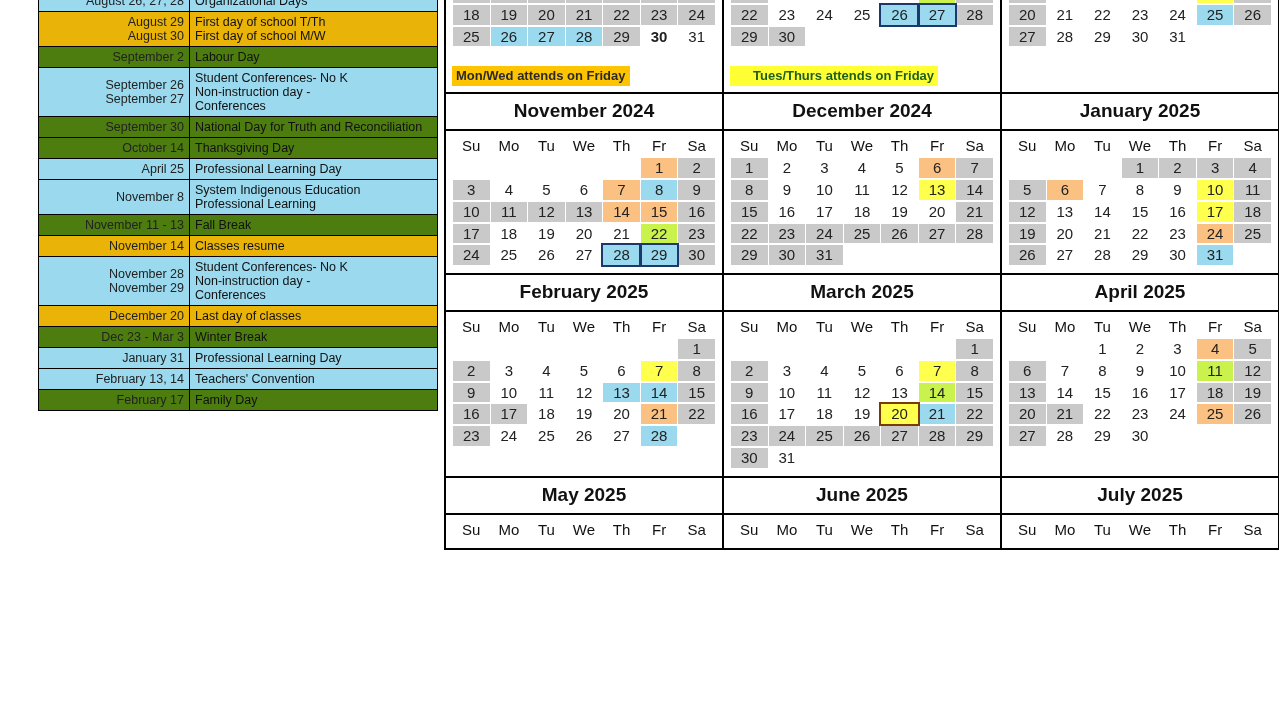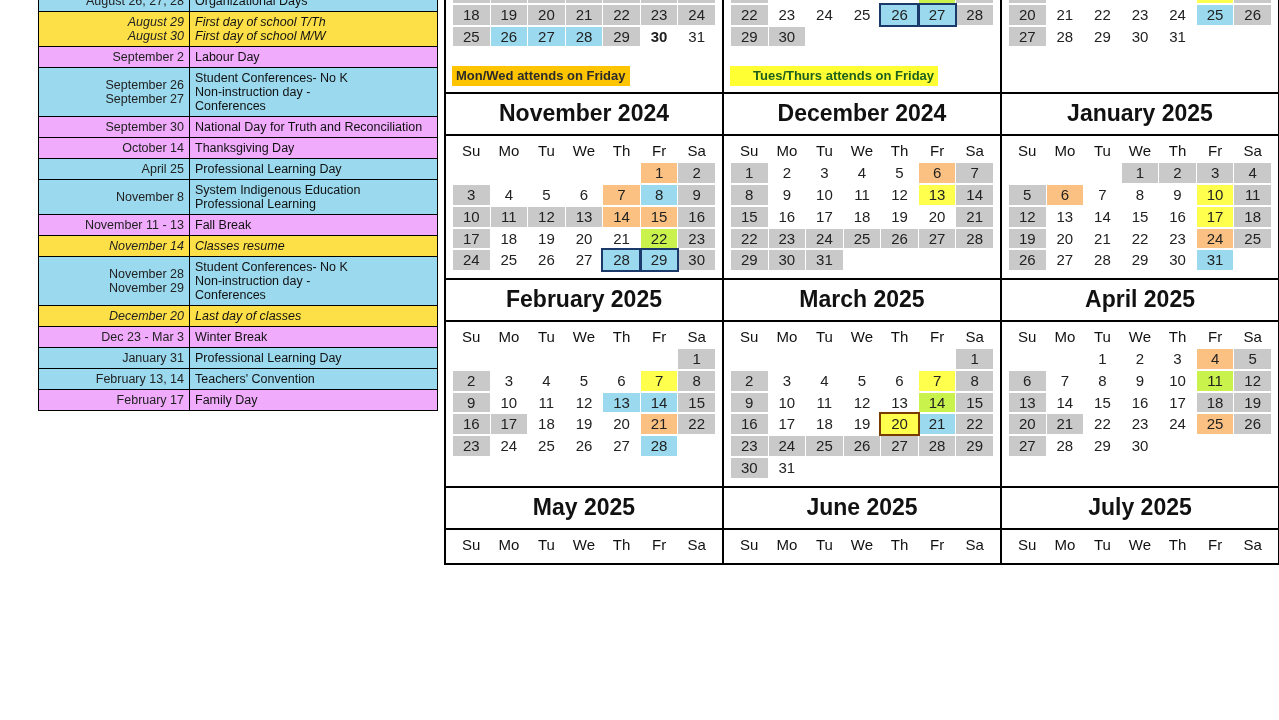"August 29" .bg-orng { background: #fde047 -> #eab308; font-style: italic -> none }
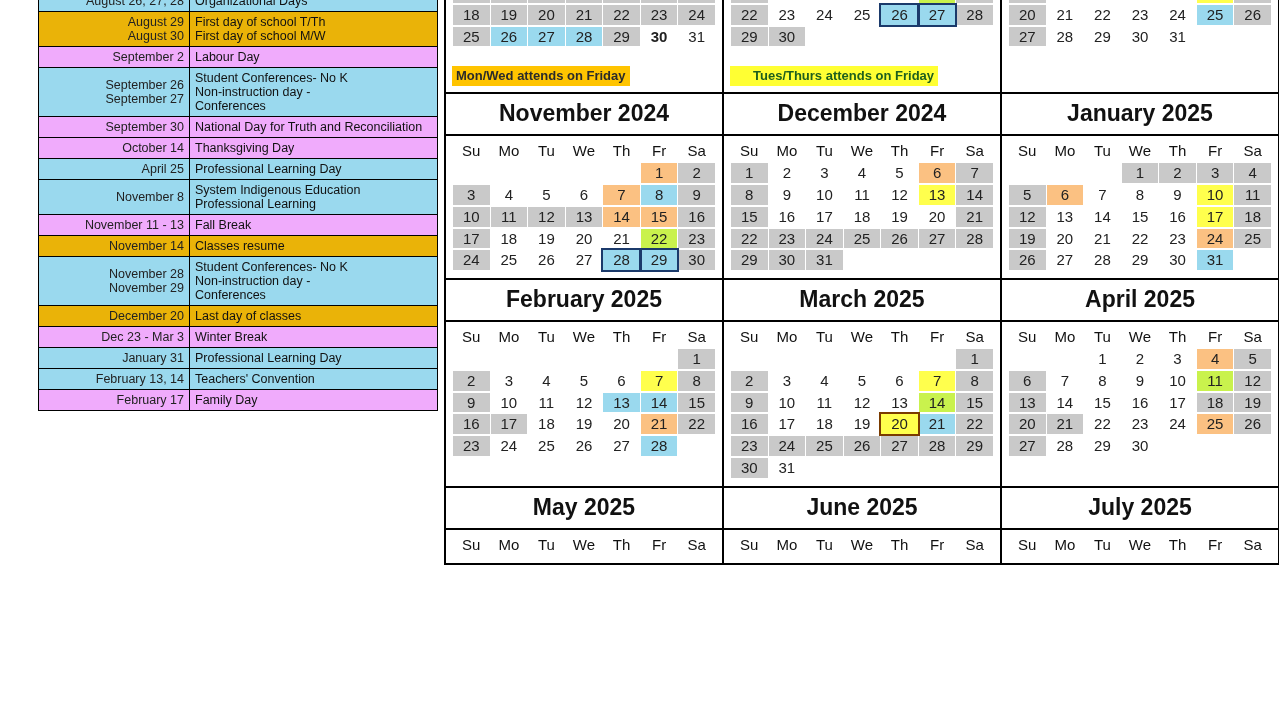"September 2" .bg-gray { background: #f0abfc -> #4d7c0f }
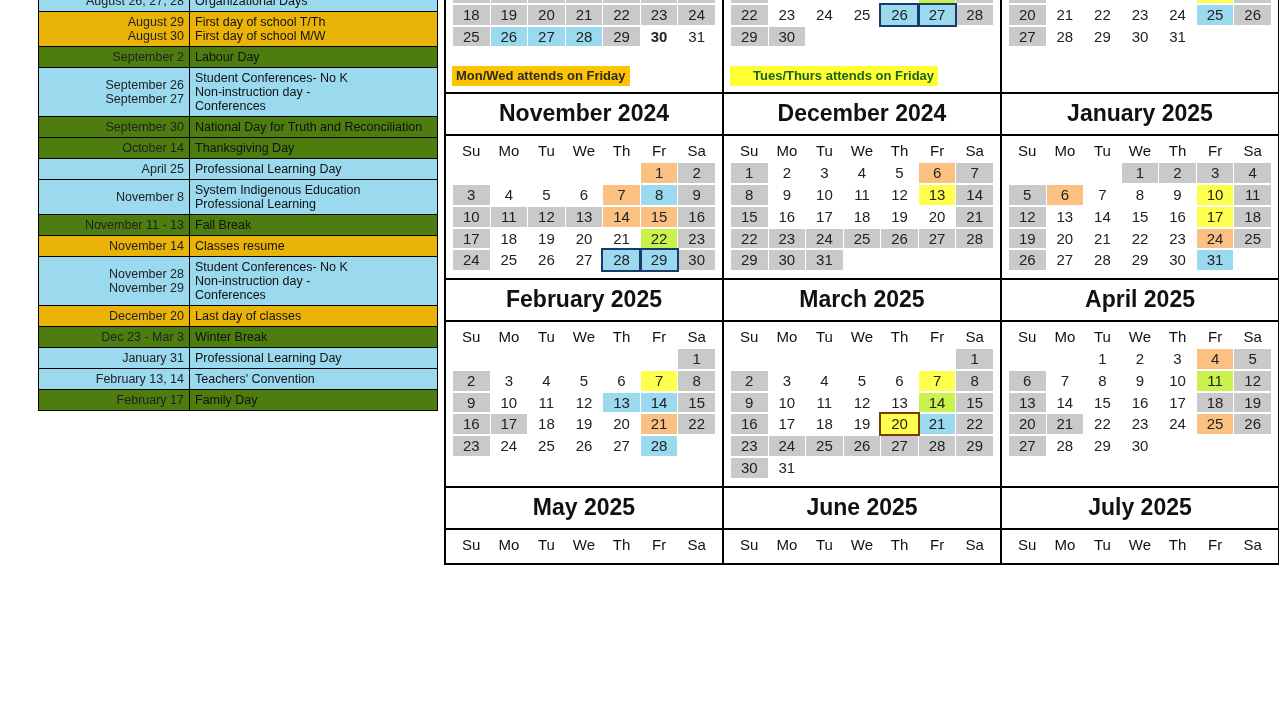"November 2024" .m-title { font-size: 23px -> 19px }
